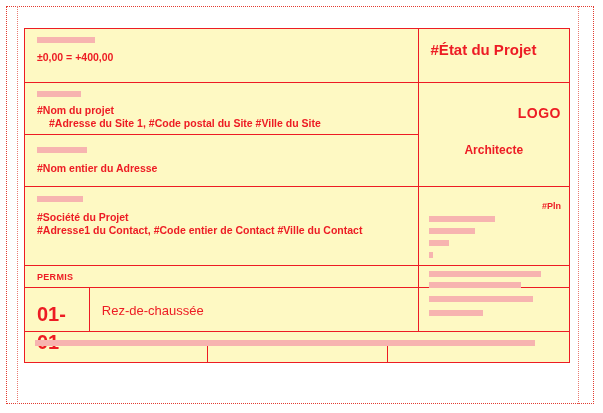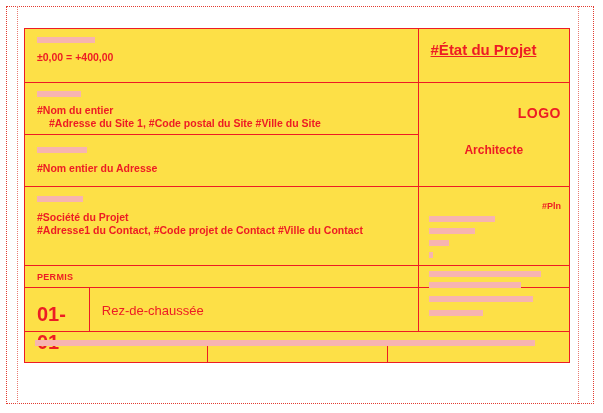"±0,00 = +400,00" .tb { background: #fde047 -> #fef9c3 }
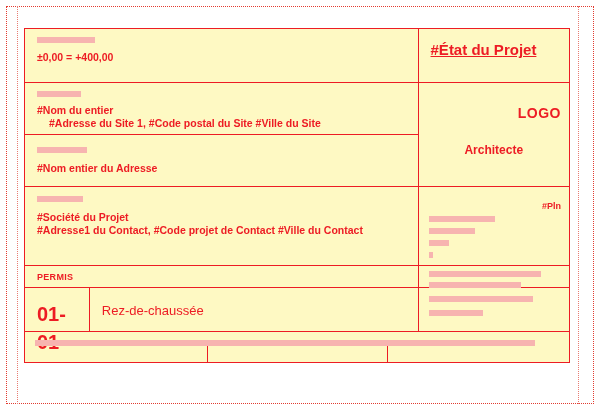"#État du Projet" div.bigred { text-decoration: underline -> none }
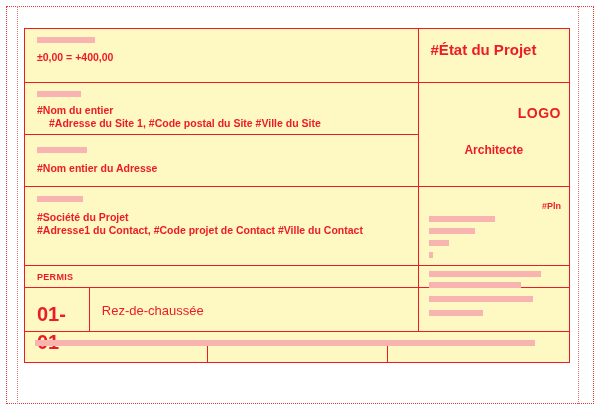"#Nom du entier" div.redtext { text: entier -> projet }
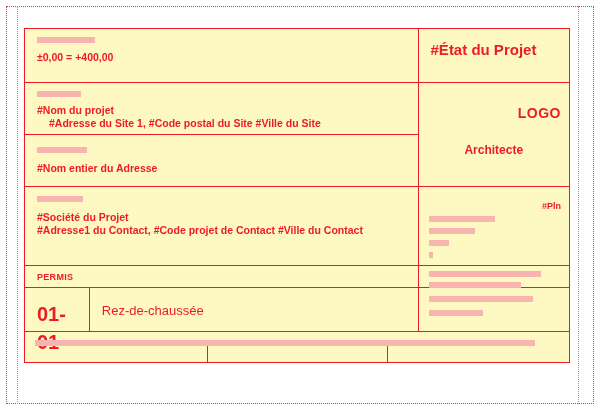"#Adresse1 du Contact, #Code projet" div.redtext { text: projet -> entier }
